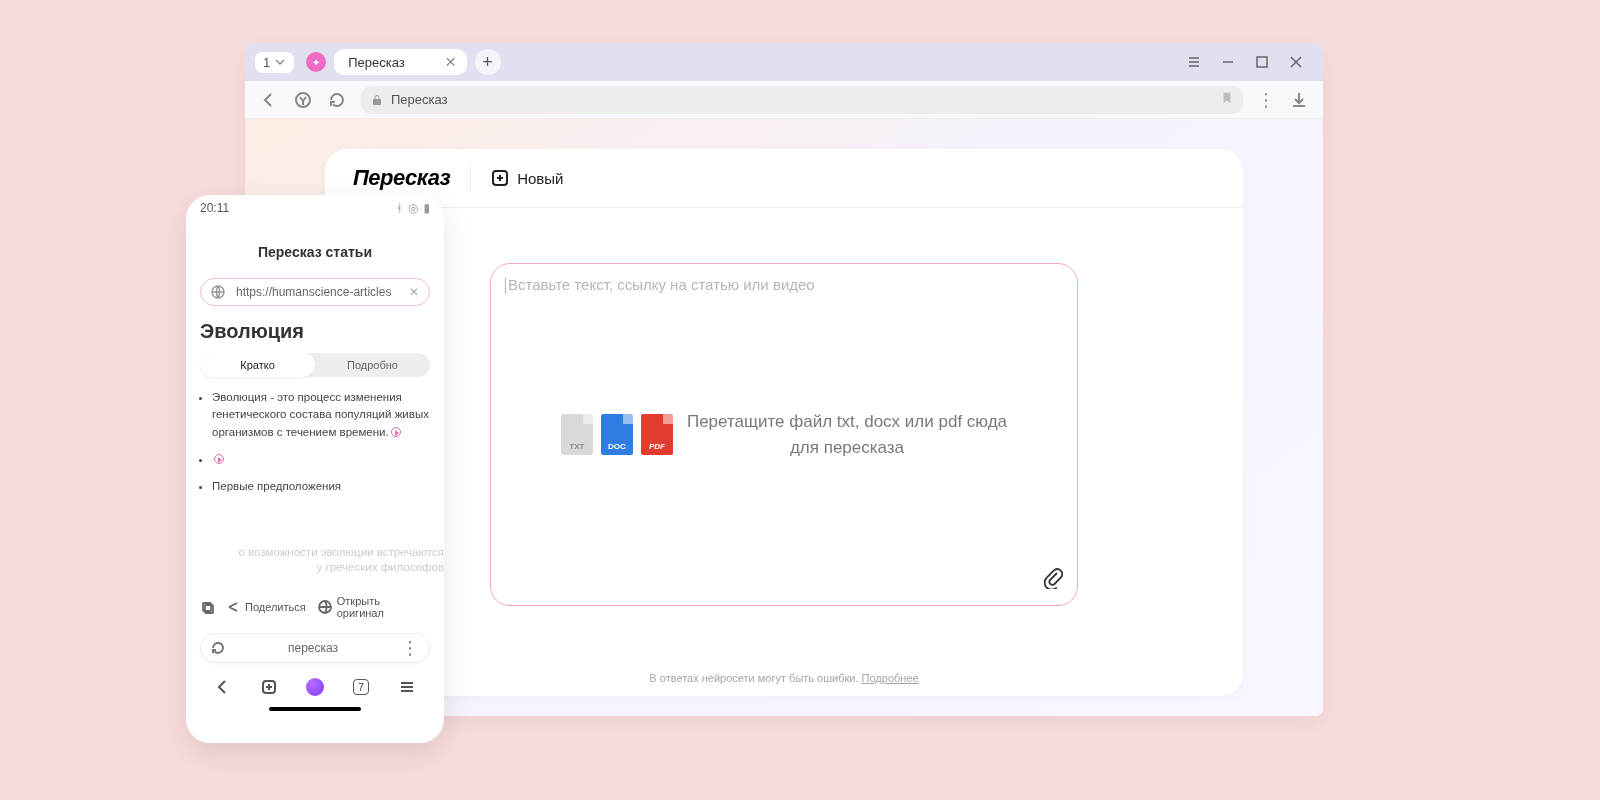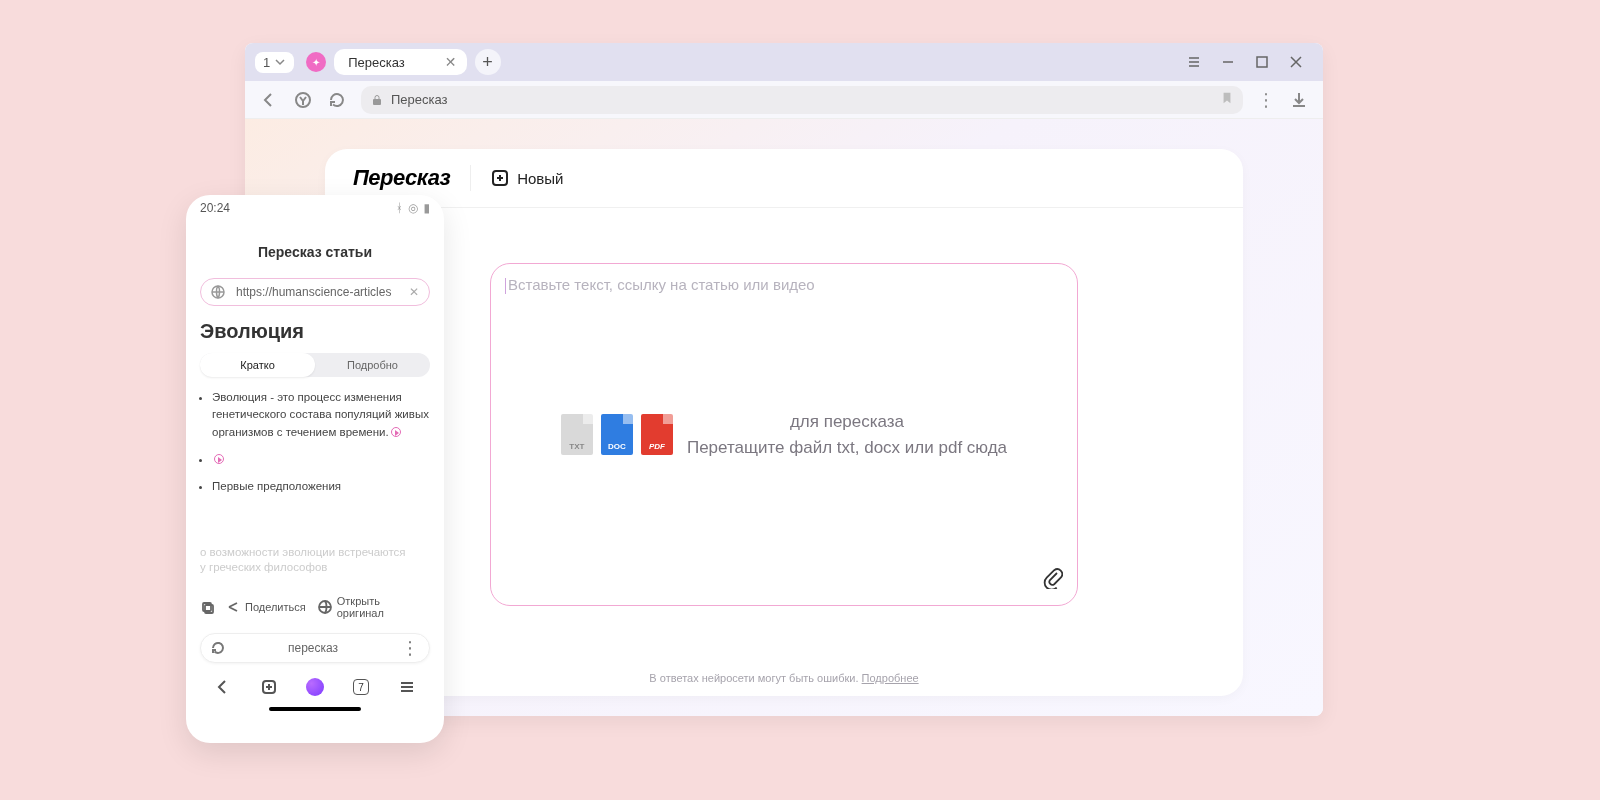"20:24" span { text: 20:24 -> 20:11 }
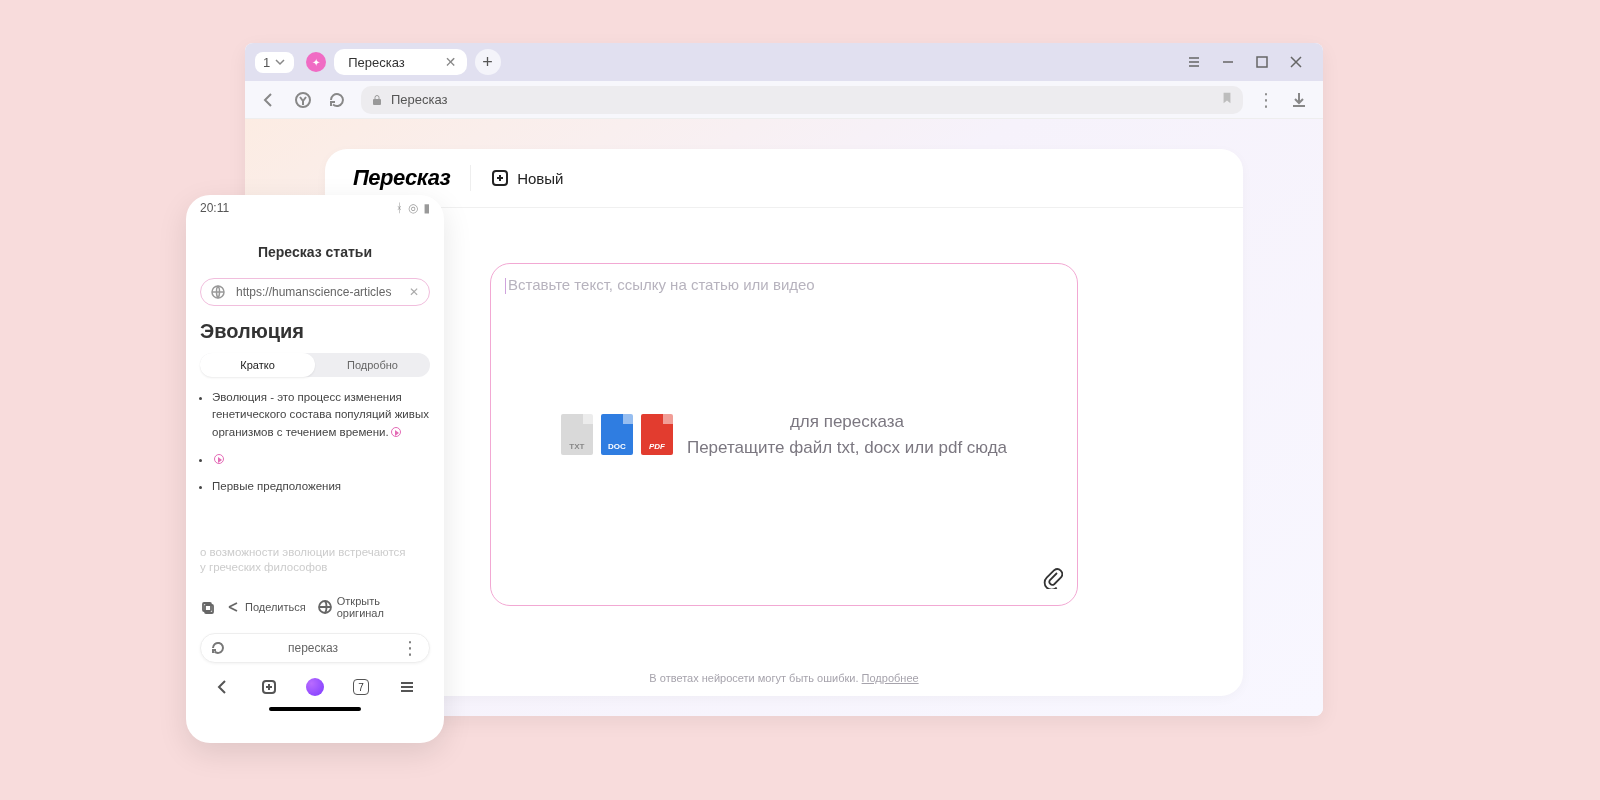"для пересказа" div { order: before "Перетащите файл txt, docx или" -> after "Перетащите файл txt, docx или" }
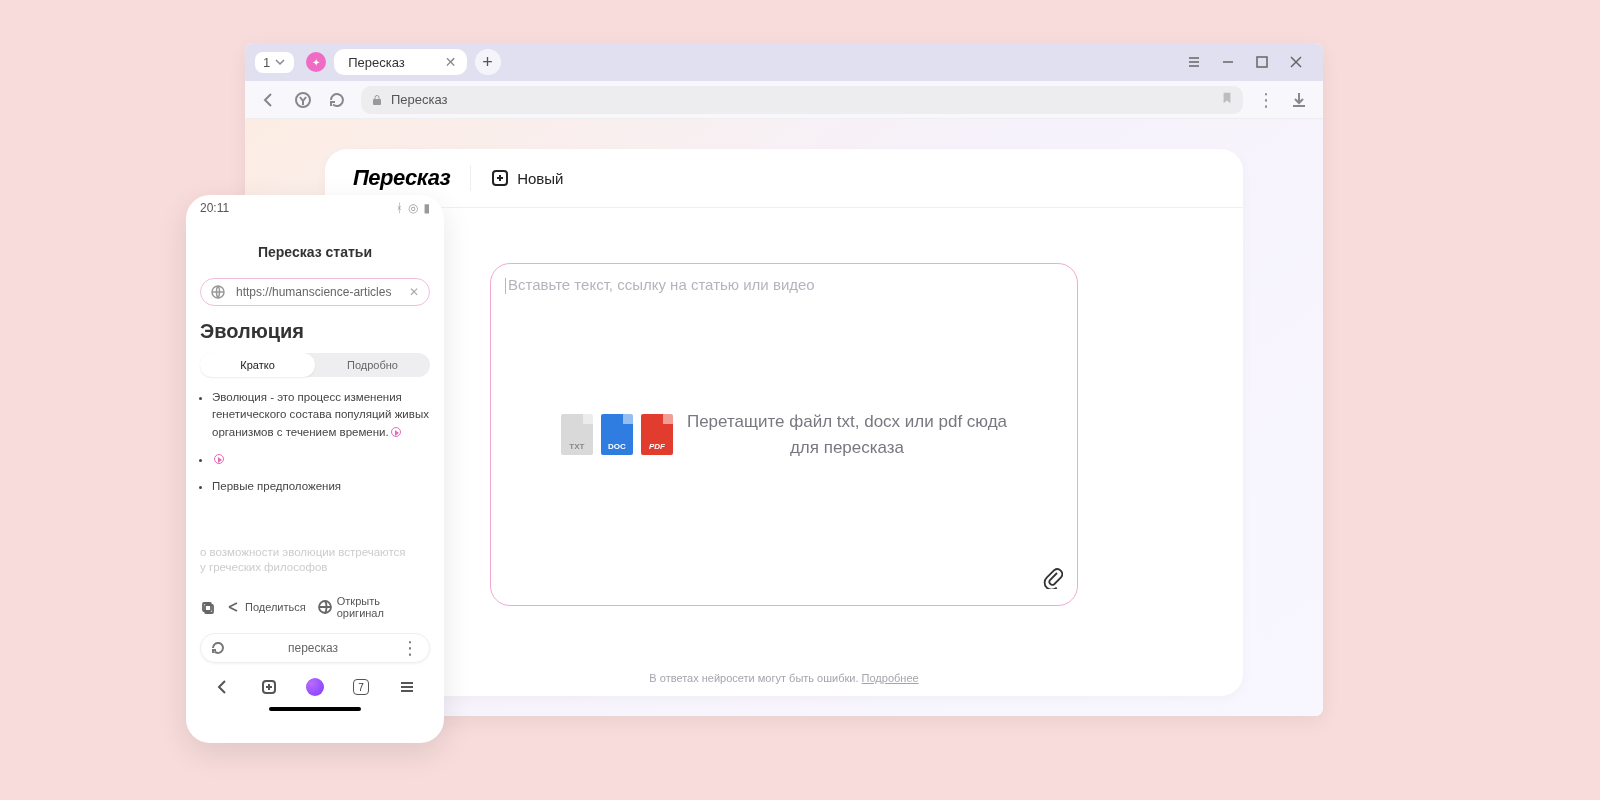"о возможности эволюции встречаются" .m-list .fade { right: 18px -> 0; text-align: none -> right }
